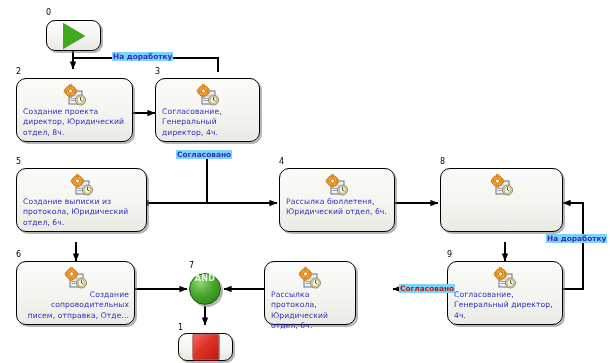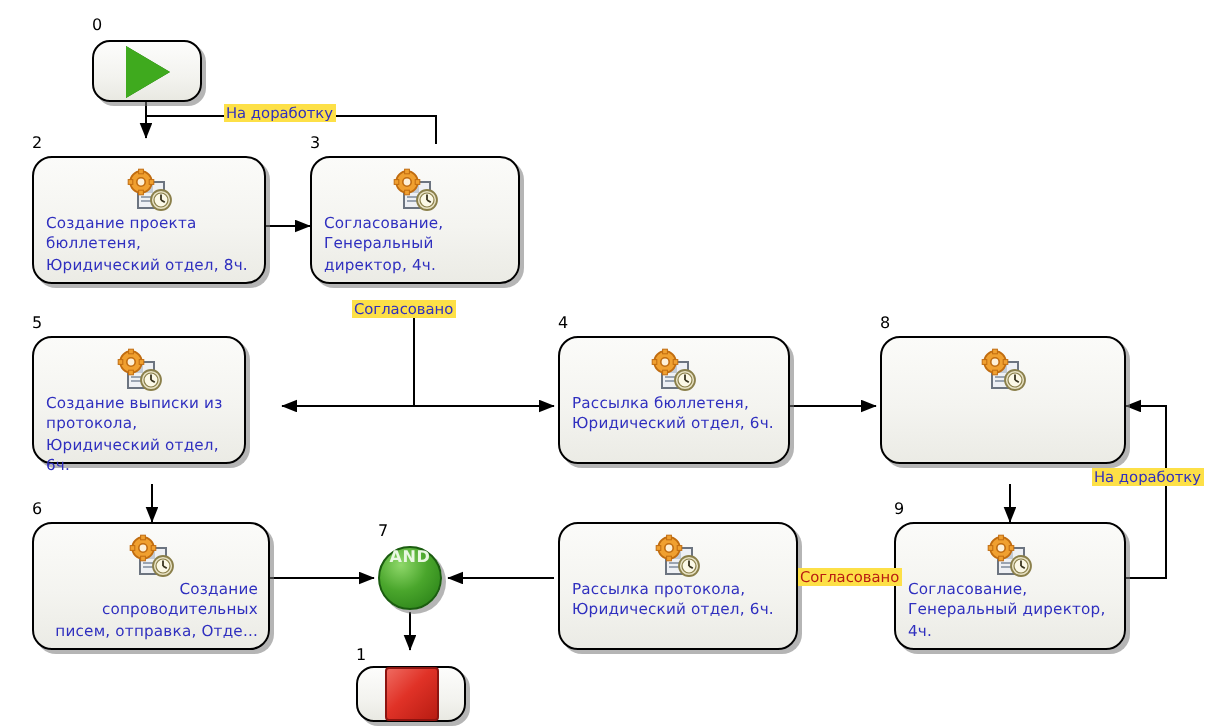"На доработку" .elabel { background: #fde047 -> #7dd3fc; font-weight: none -> bold }
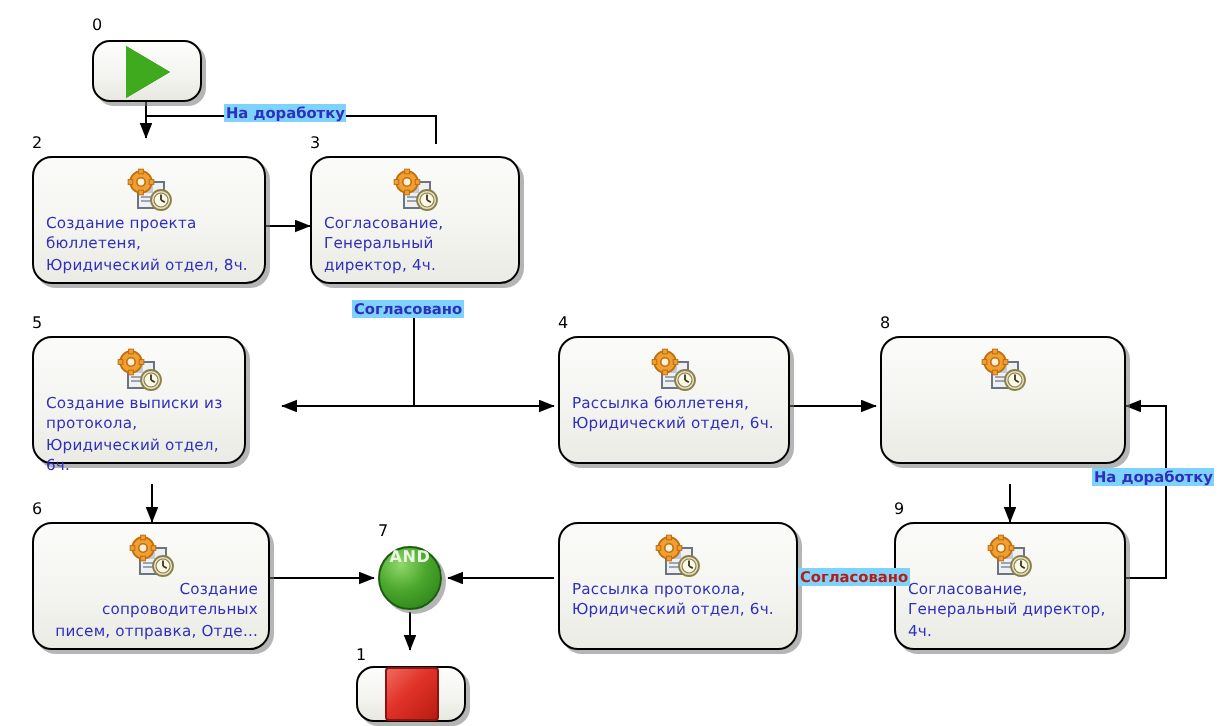"Создание проекта бюллетеня, Юридический" span.label { text: бюллетеня -> директор }
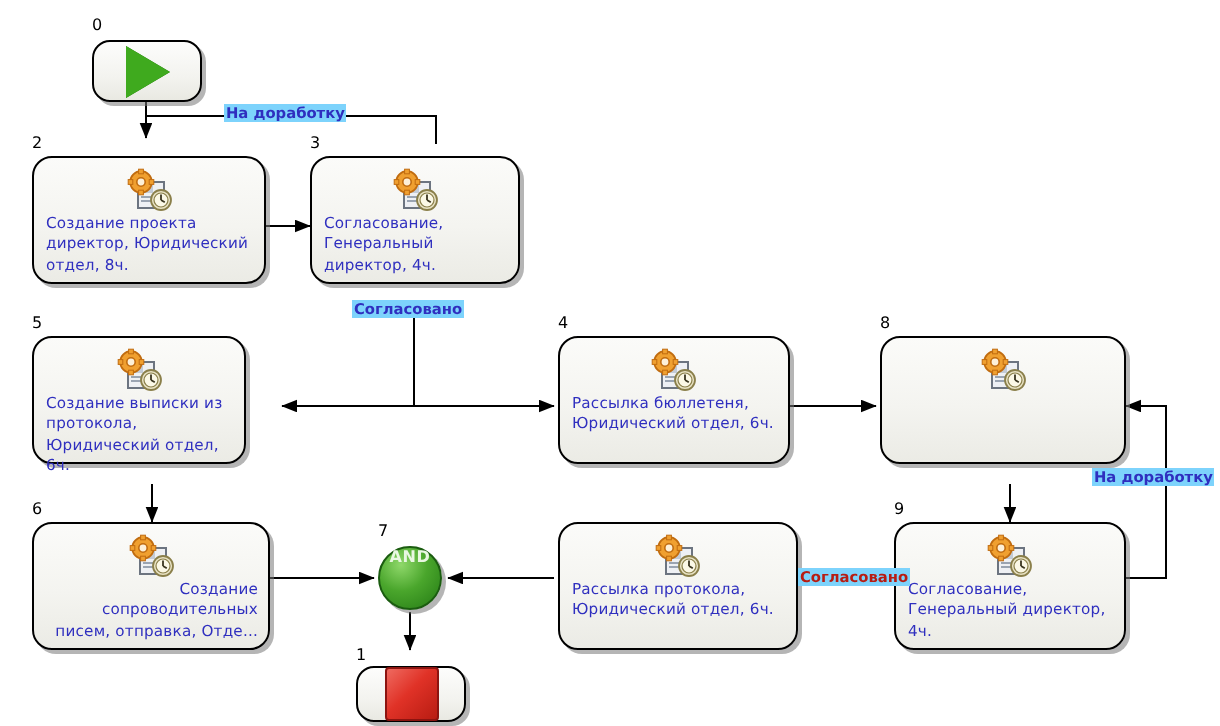"Создание выписки из протокола," div.node { width: 107px -> 131px }
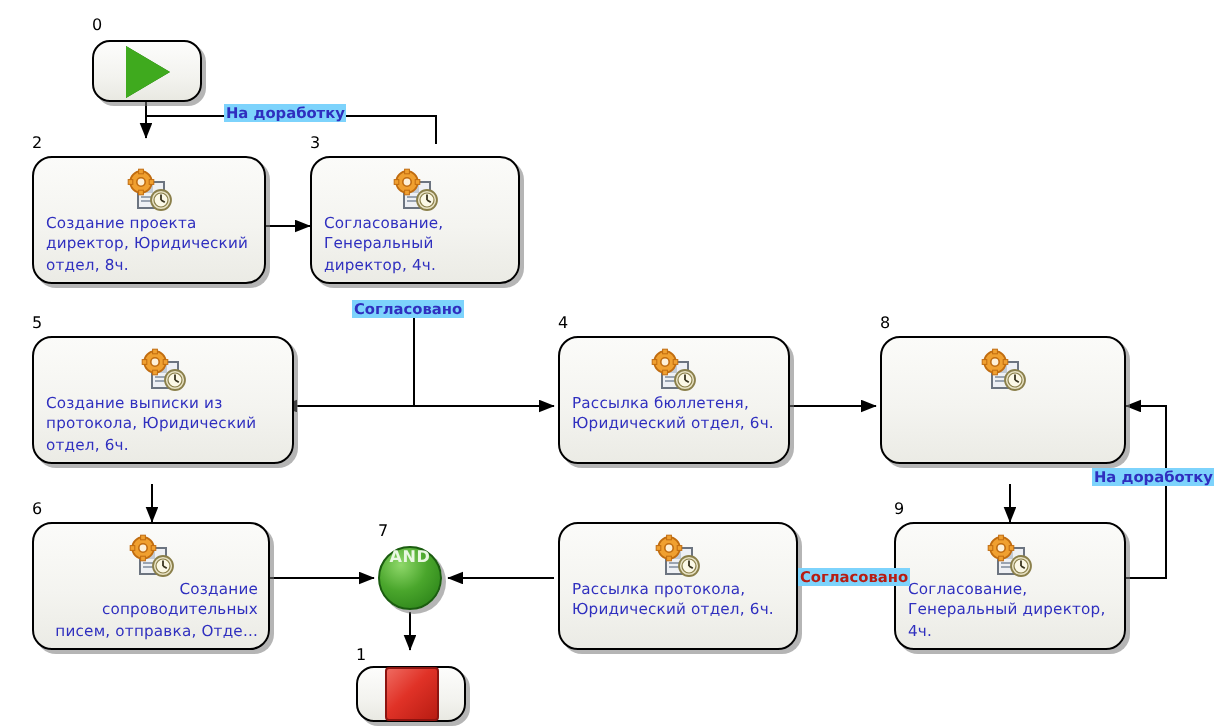"Рассылка протокола, Юридический отдел," div.node { left: 279px -> 264px; width: 120px -> 92px }
